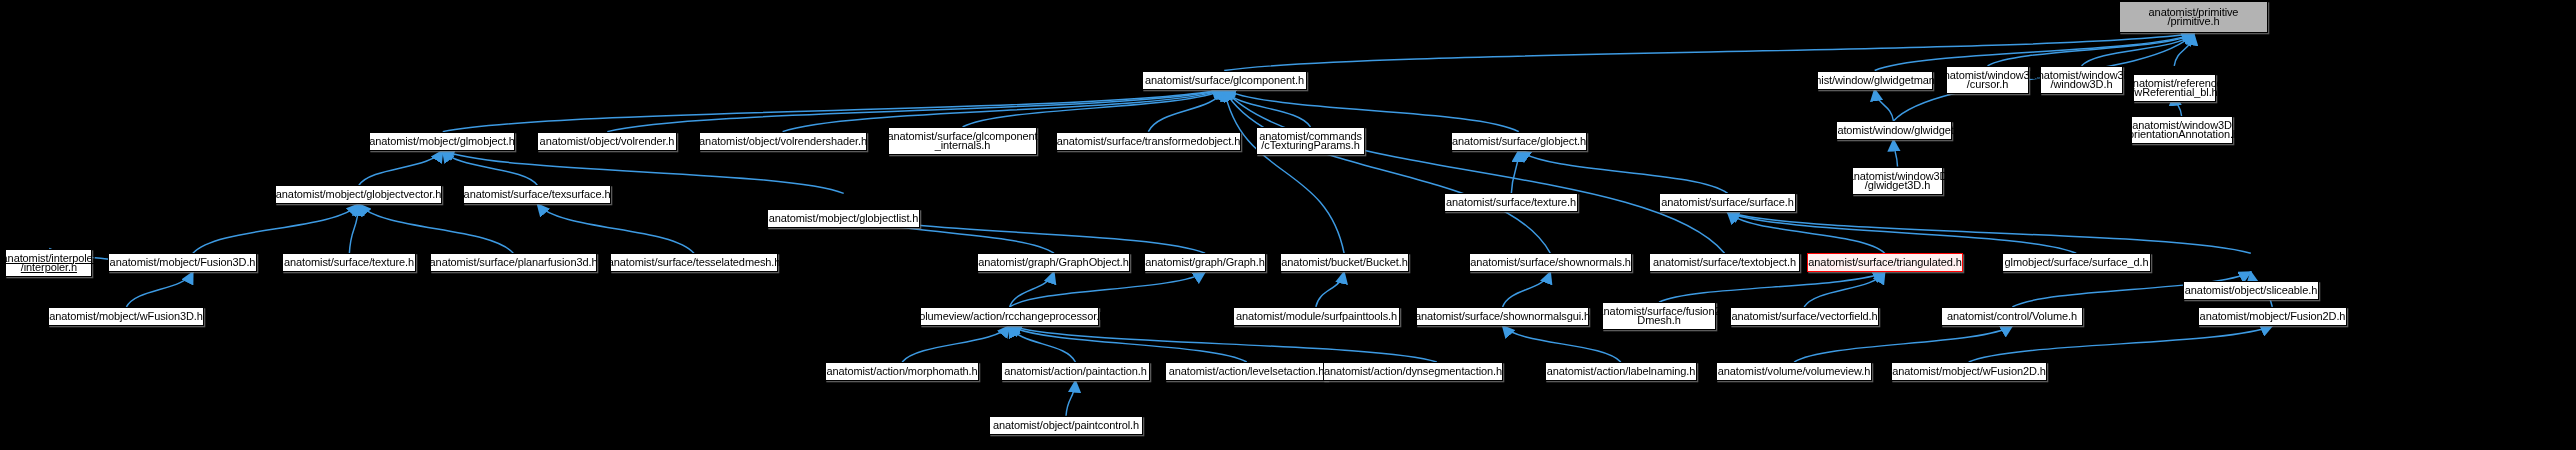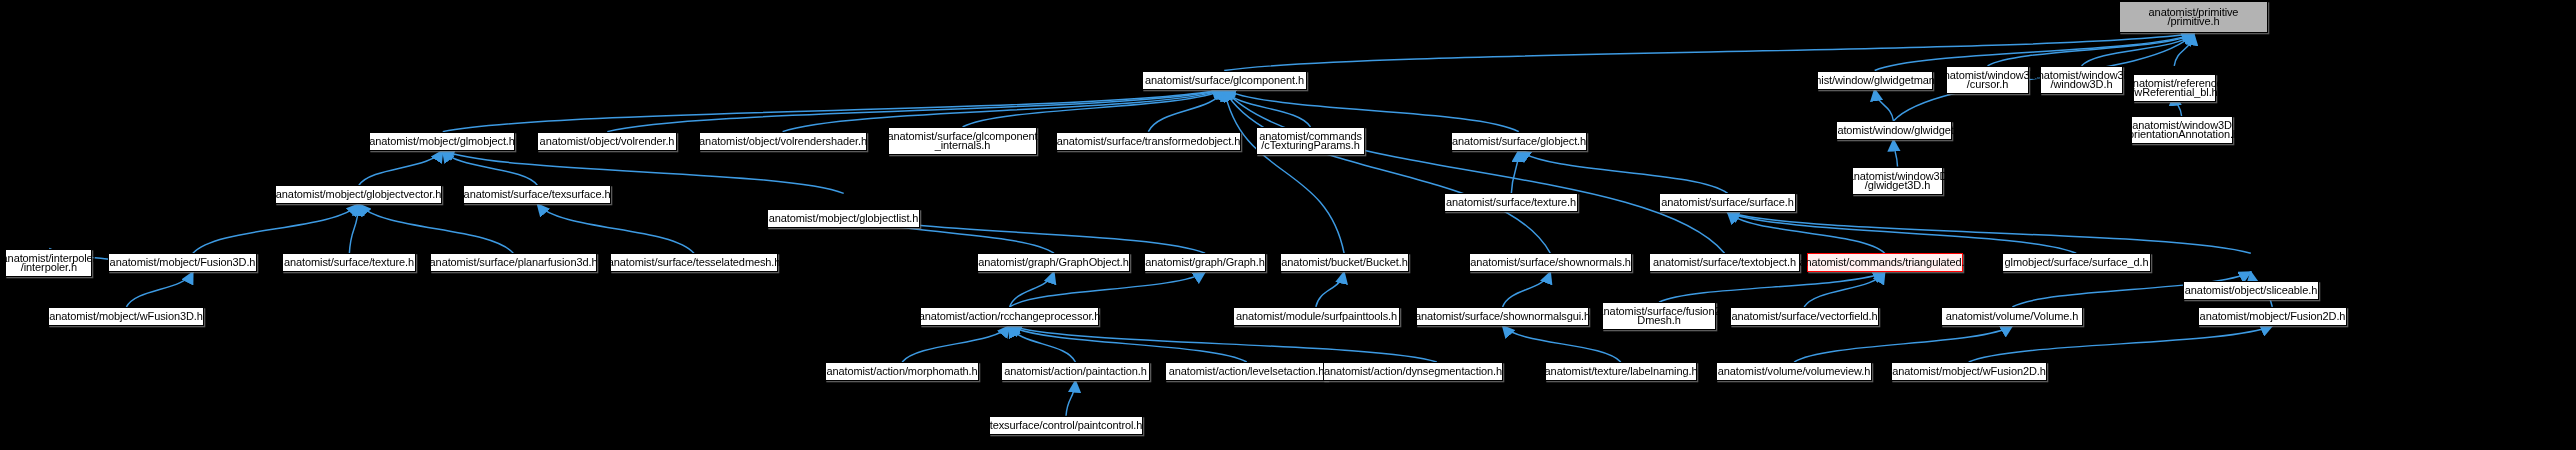"anatomist/interpoler" div.node { text-decoration: none -> underline }
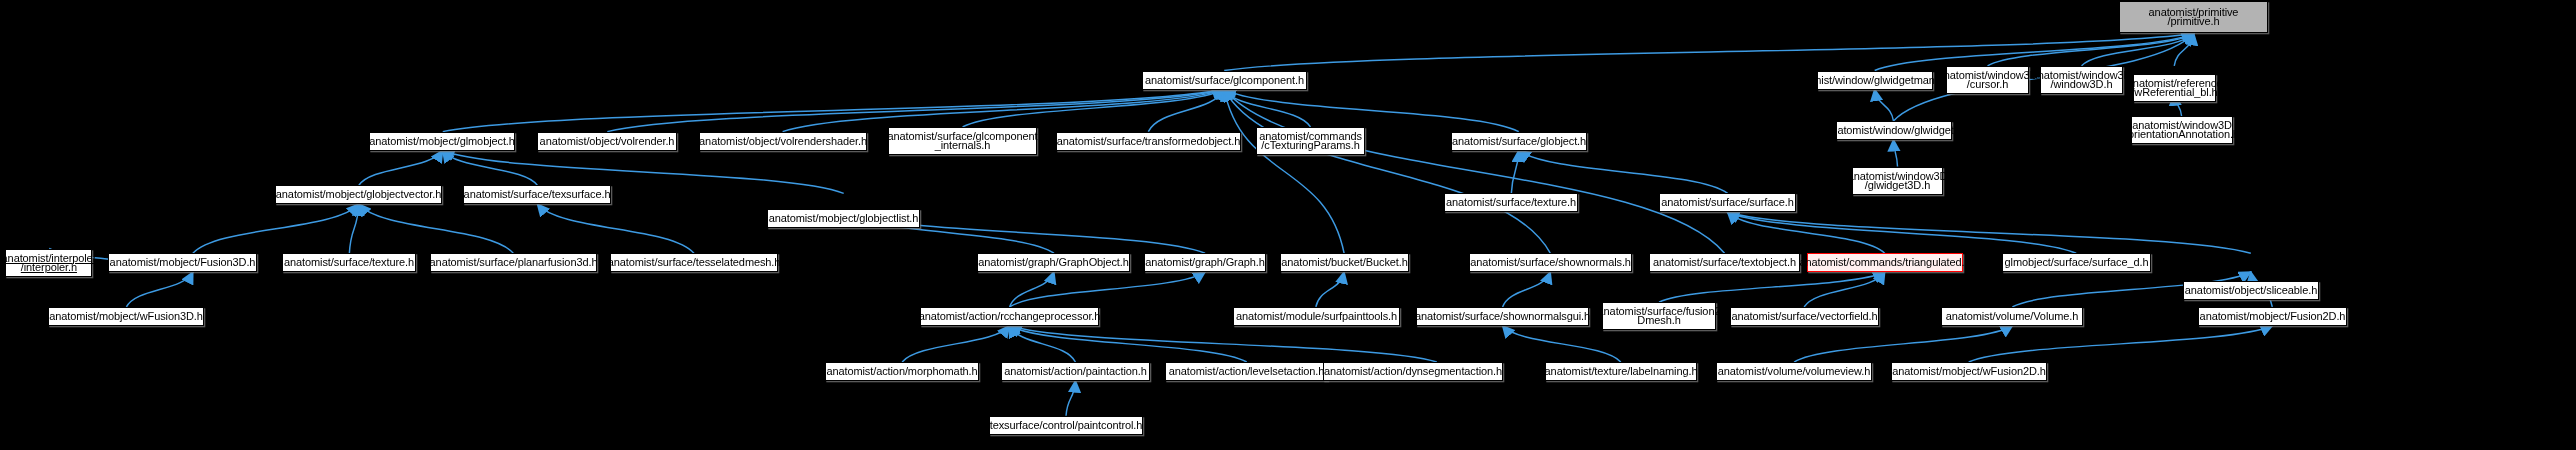"anatomist/commands/triangulated.h" div.node { text: anatomist/commands/triangulated.h -> anatomist/surface/triangulated.h }
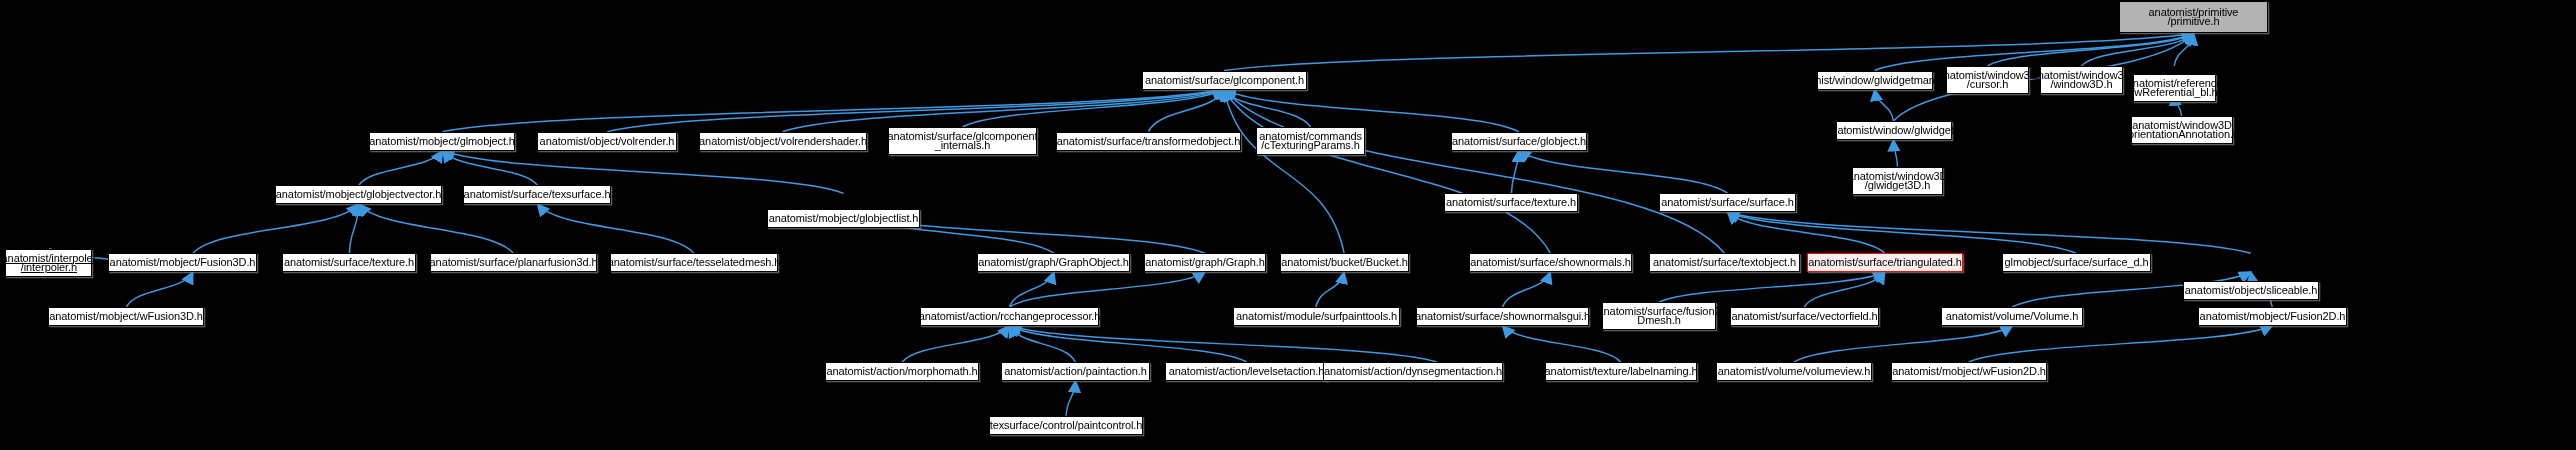"anatomist/action/rcchangeprocessor.h" div.node { text: anatomist/action/rcchangeprocessor.h -> volumeview/action/rcchangeprocessor.h }
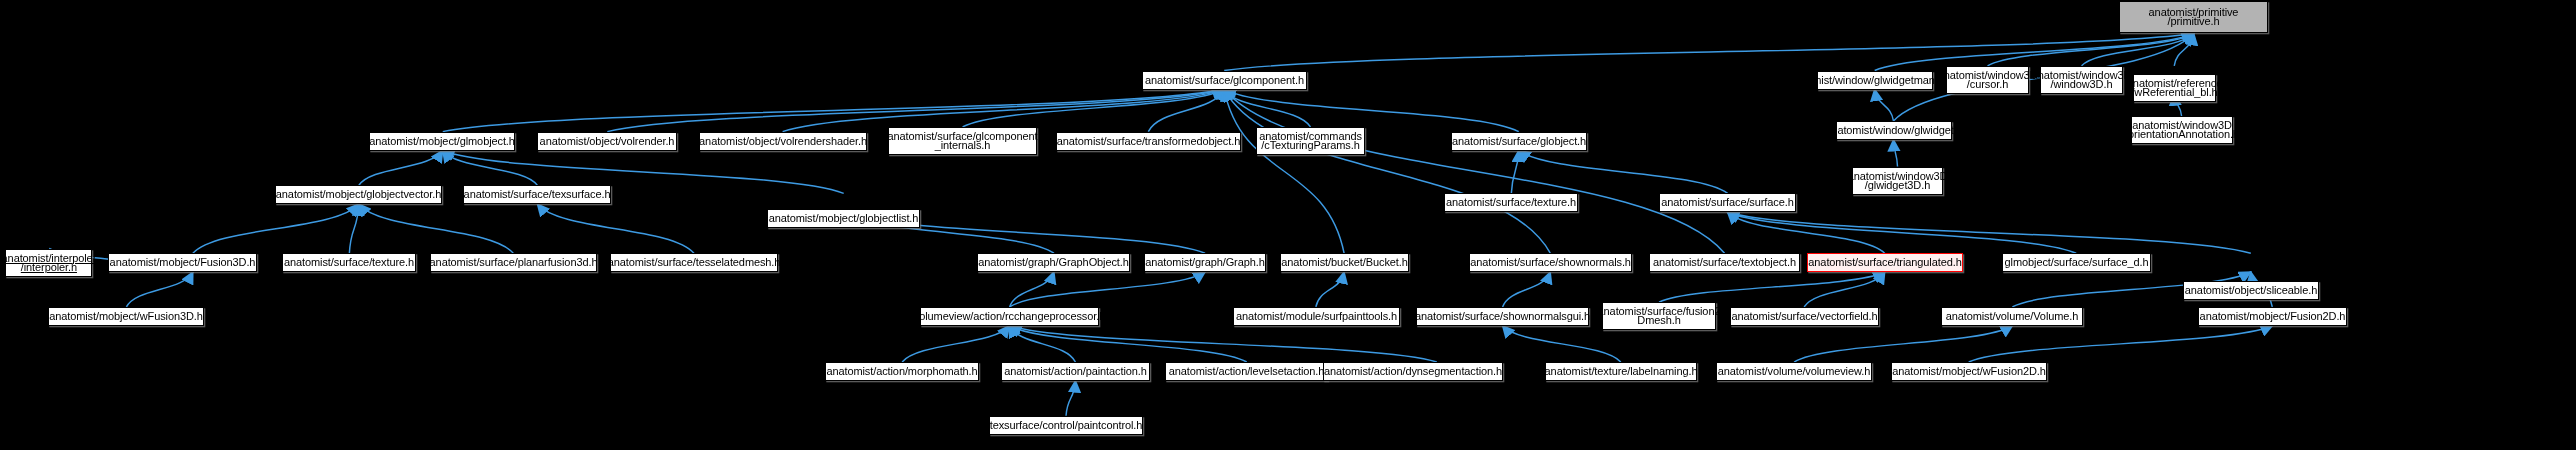"anatomist/volume/Volume.h" div.node { text: anatomist/volume/Volume.h -> anatomist/control/Volume.h }
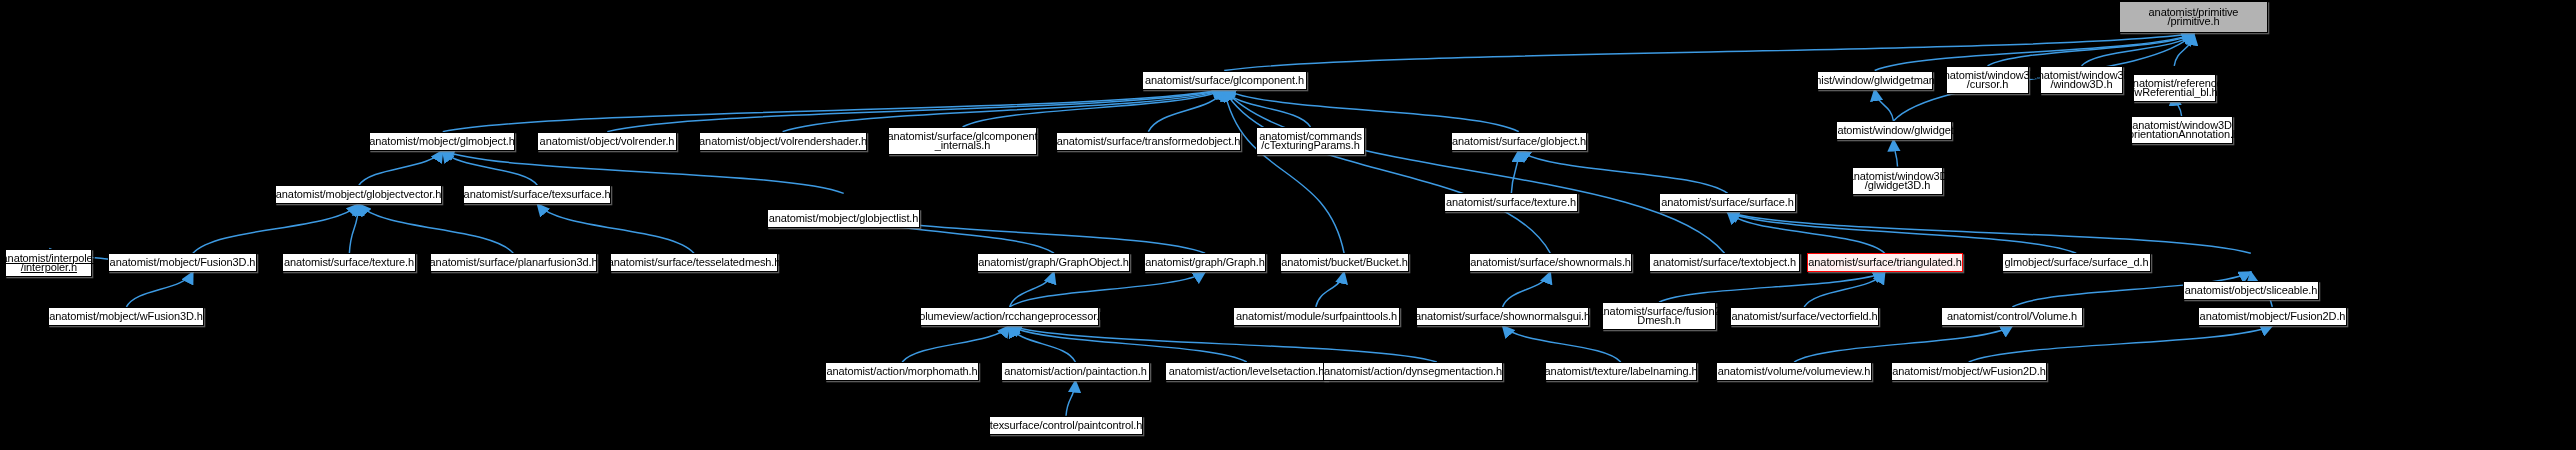"anatomist/texture/labelnaming.h" div.node { text: anatomist/texture/labelnaming.h -> anatomist/action/labelnaming.h }
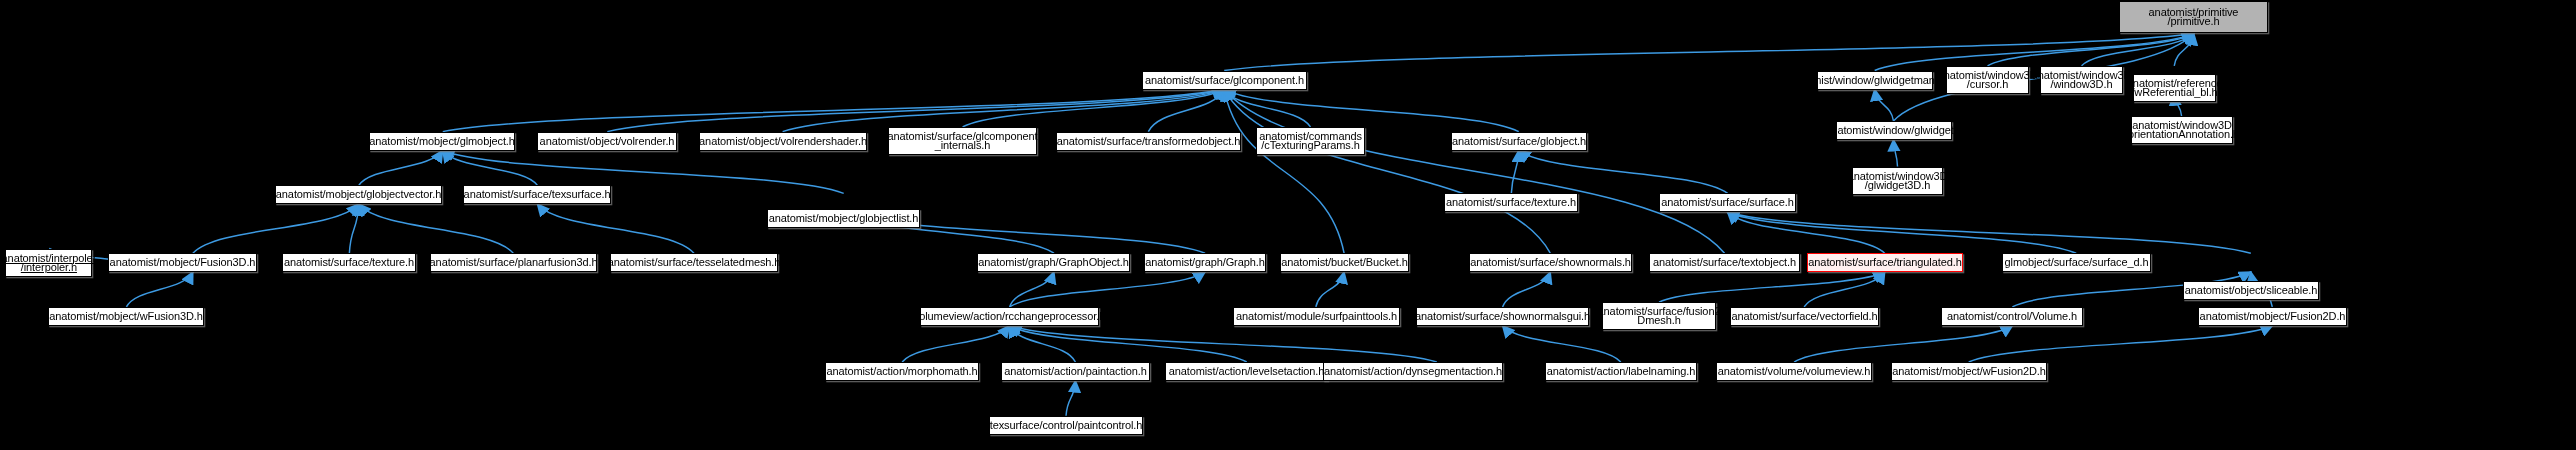"texsurface/control/paintcontrol.h" div.node { text: texsurface/control/paintcontrol.h -> anatomist/object/paintcontrol.h }
